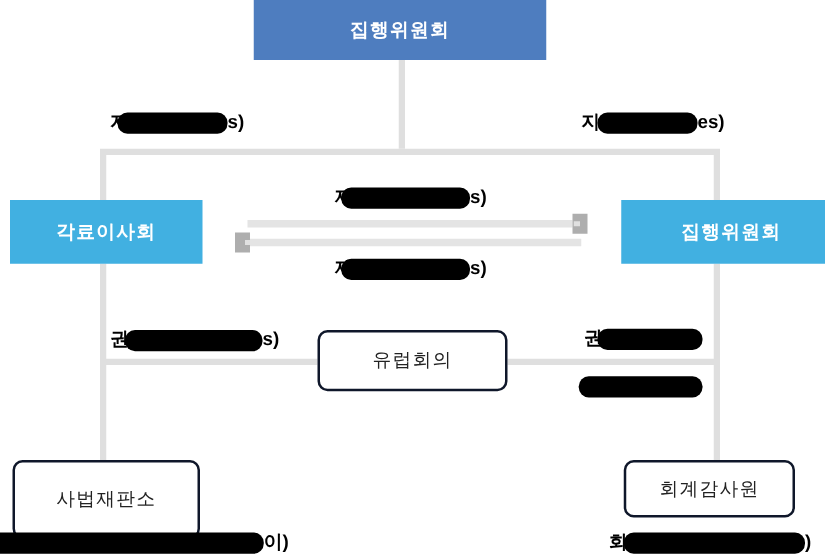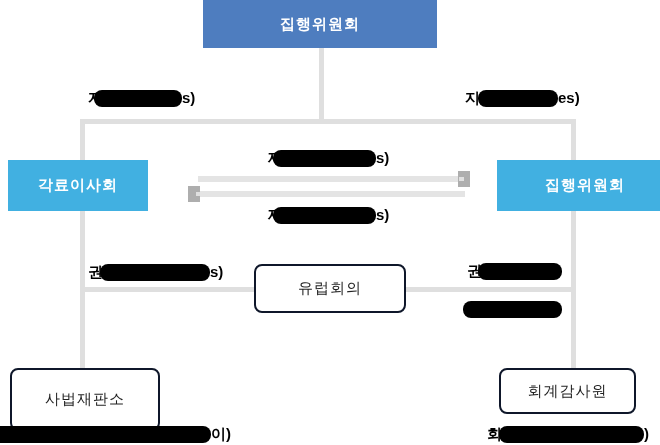"각료이사회" div.node { width: 140px -> 154px }
